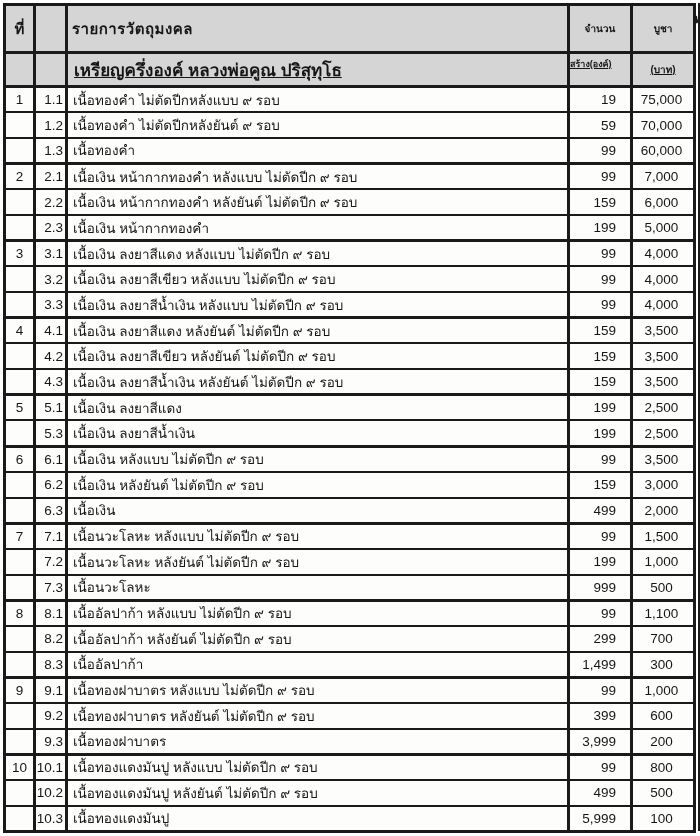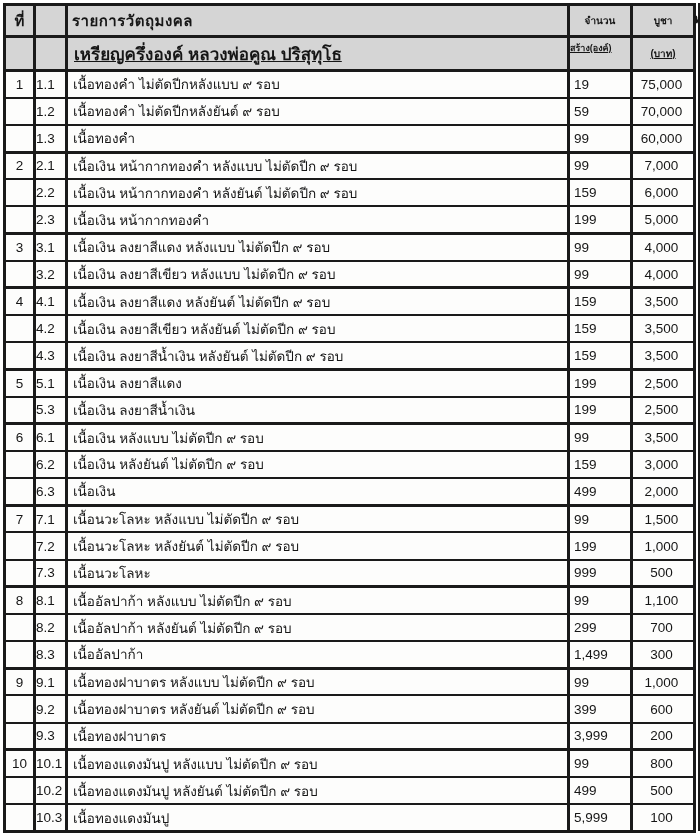"จำนวน" tr.hrow1 .h-qty,tr.hrow1 .h-price { padding: 7px 1px -> 15px 1px }
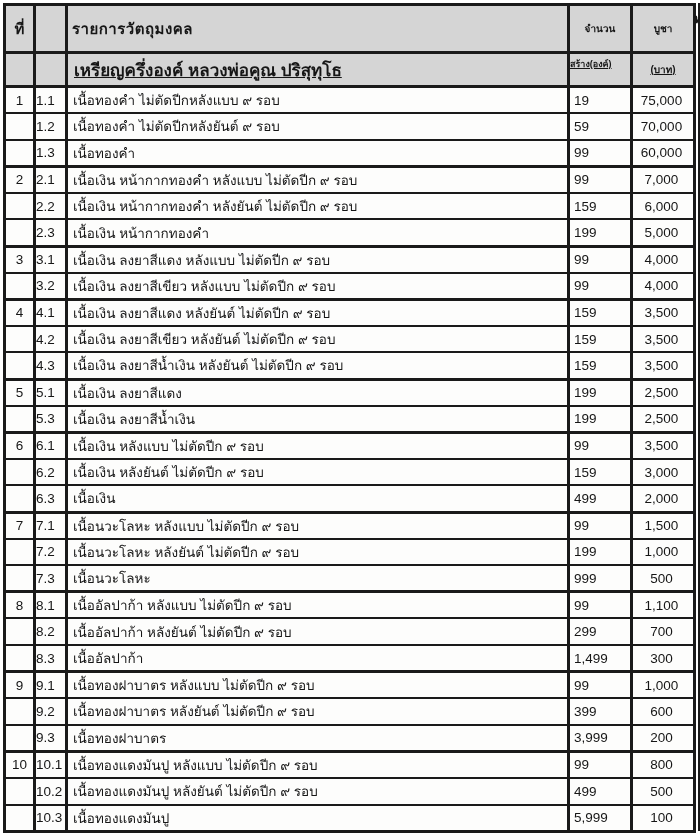"1.1" td.c-sub { text-align: none -> right }
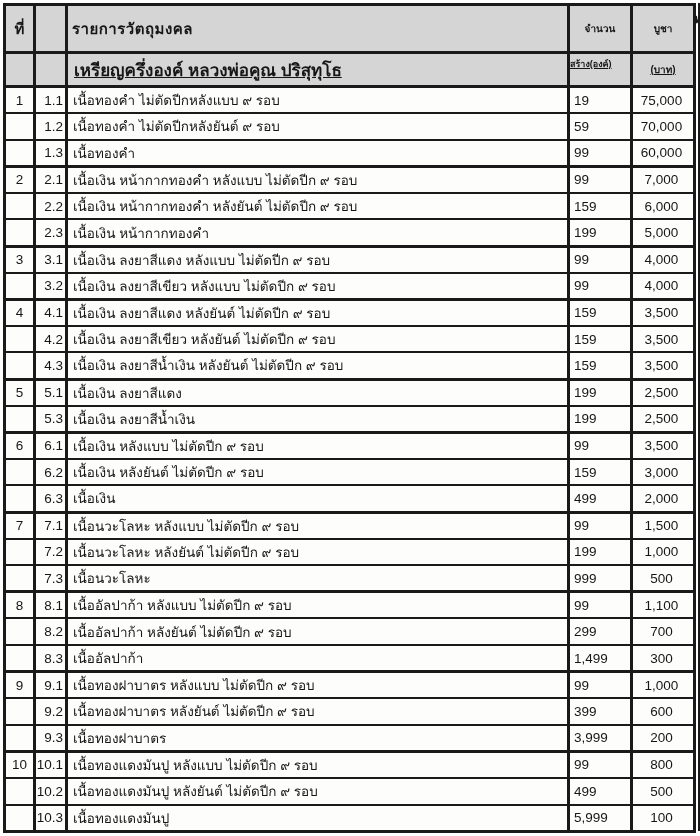"19" td.c-qty { text-align: left -> right }
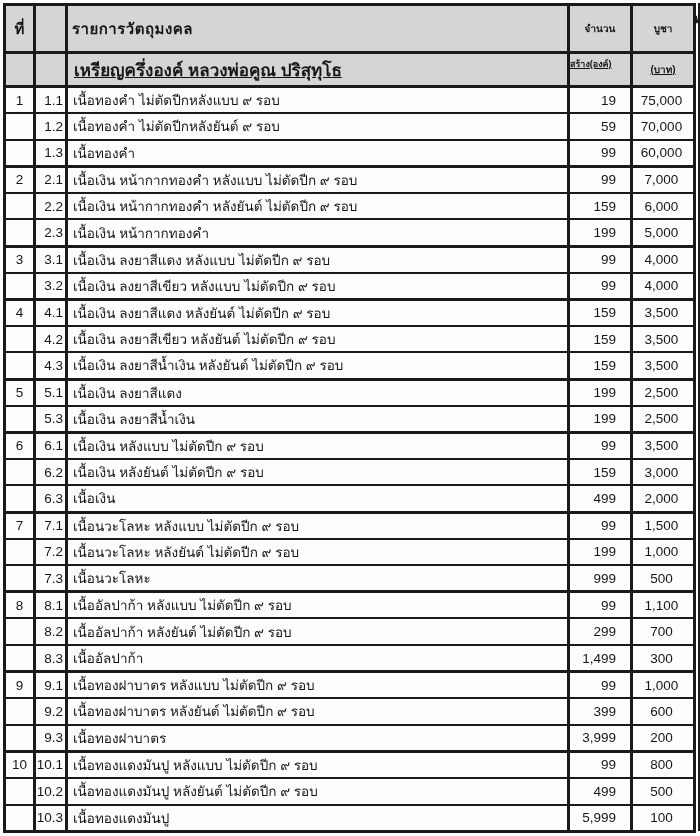"3.3" tr { html: none -> <tr> <td></td> <td>3.3</td> <td>เนื้อเงิน ลงยาสีน้ำเงิน หลังแบบ ไม่ตัดปีก ๙ รอบ</td> <td>99</td> <td>4,000</td> </tr> }
